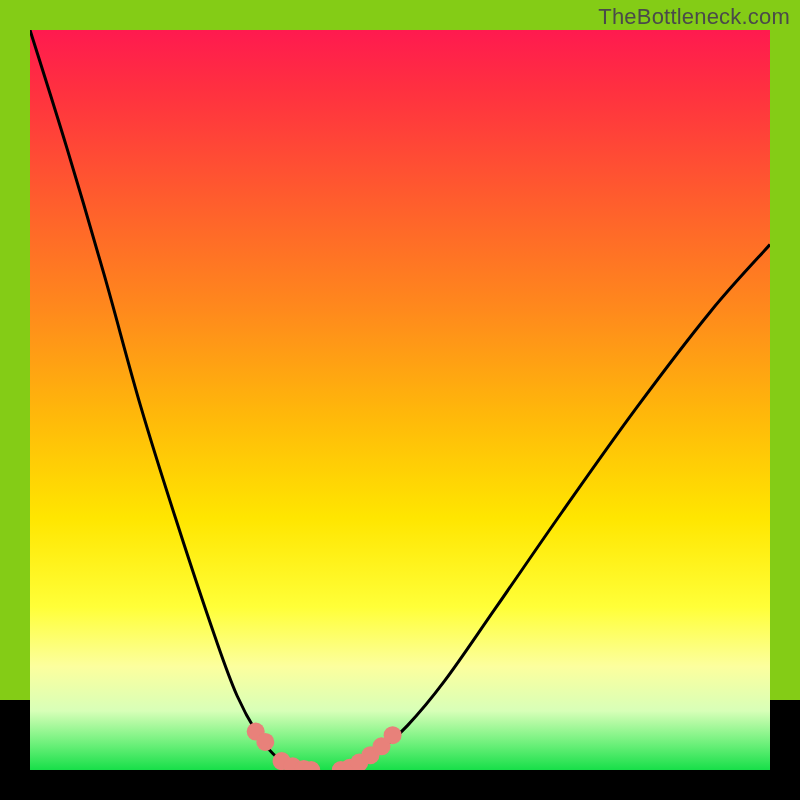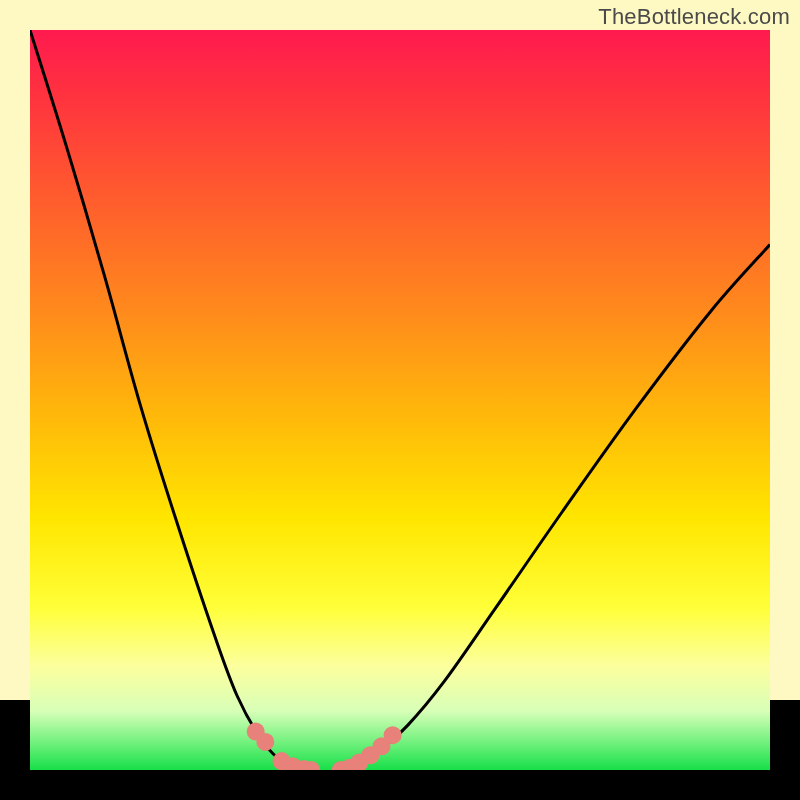"TheBottleneck.com" .frame { background: #fef9c3 -> #84cc16 }
